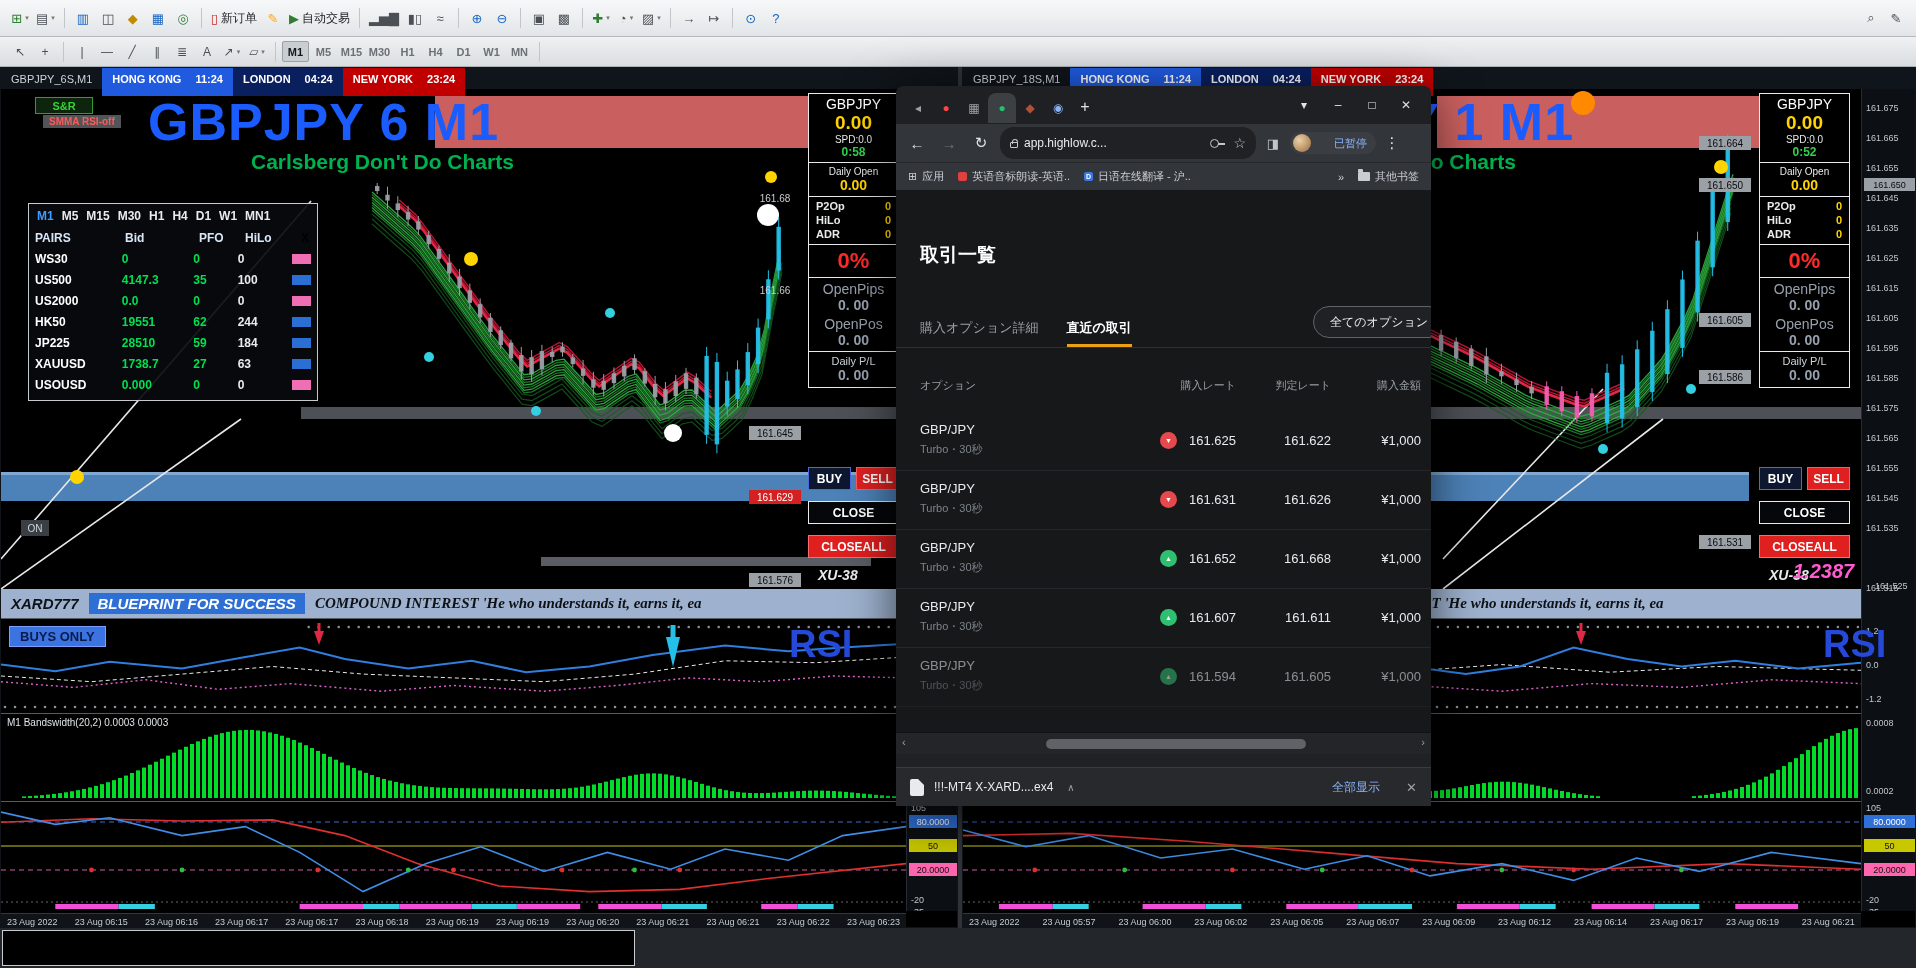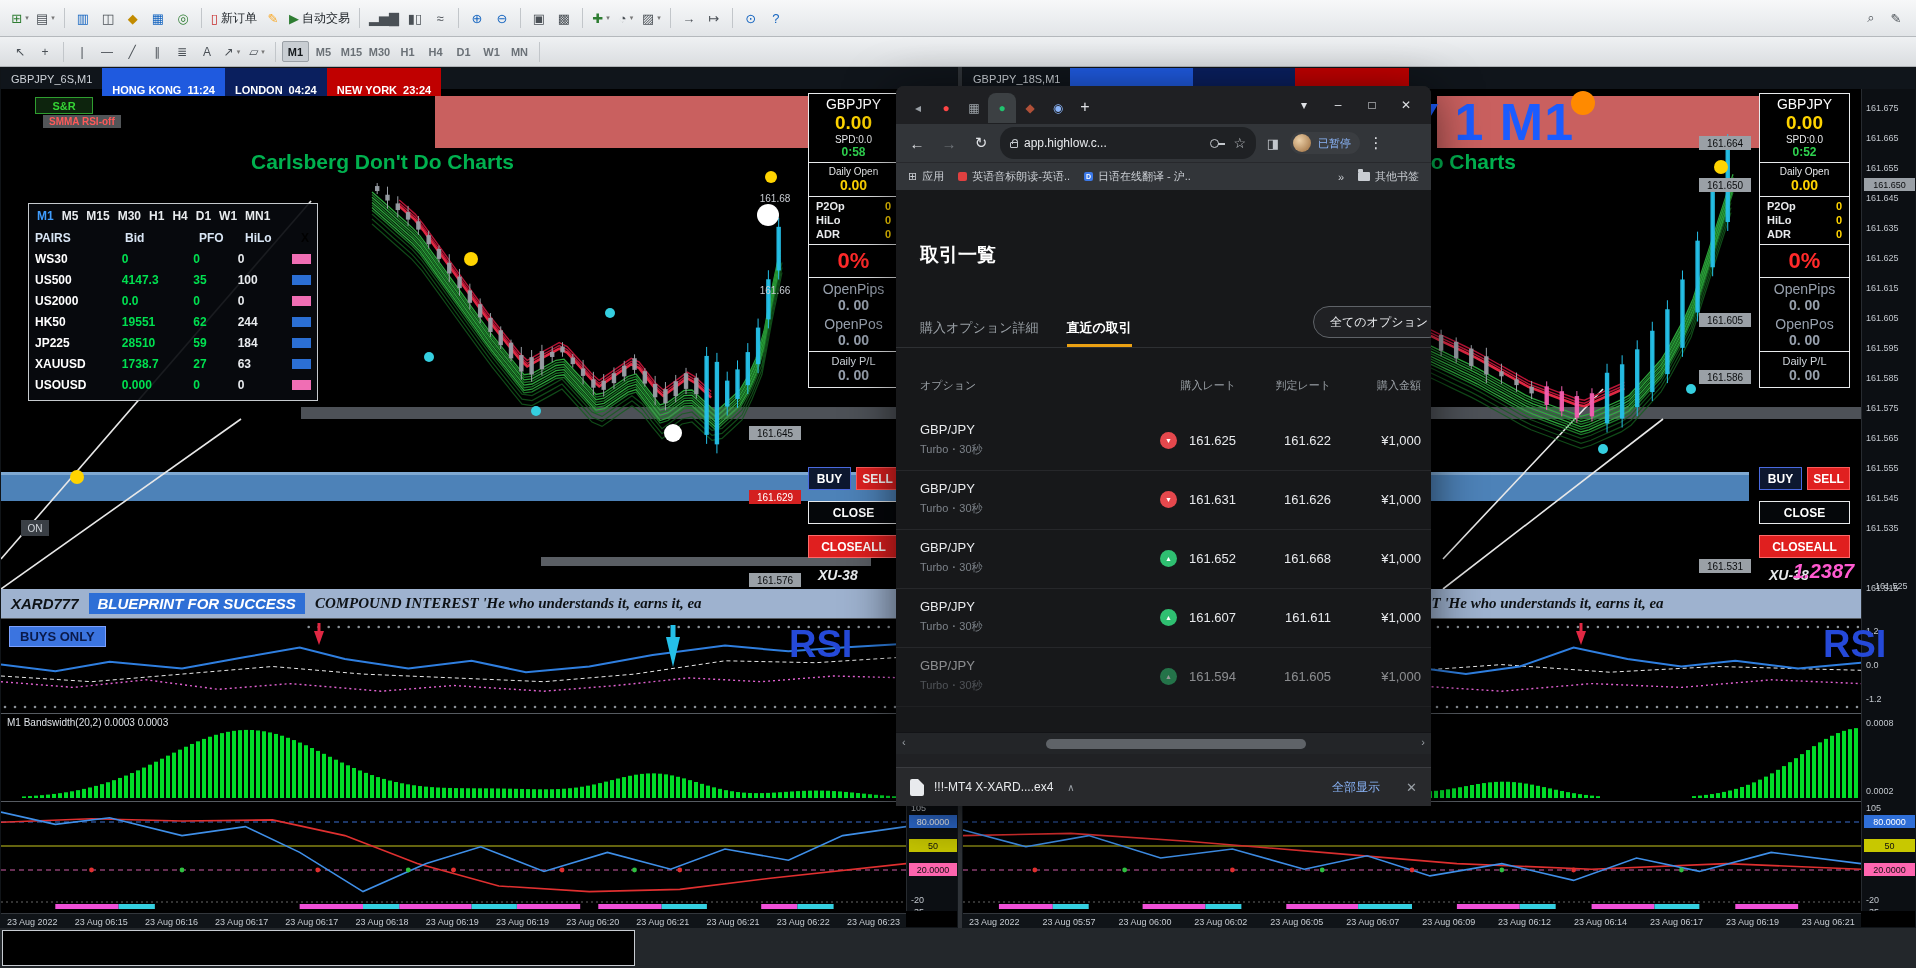"HONG KONG" .clockbox { align-items: flex-end -> center; gap: 6px -> 14px }
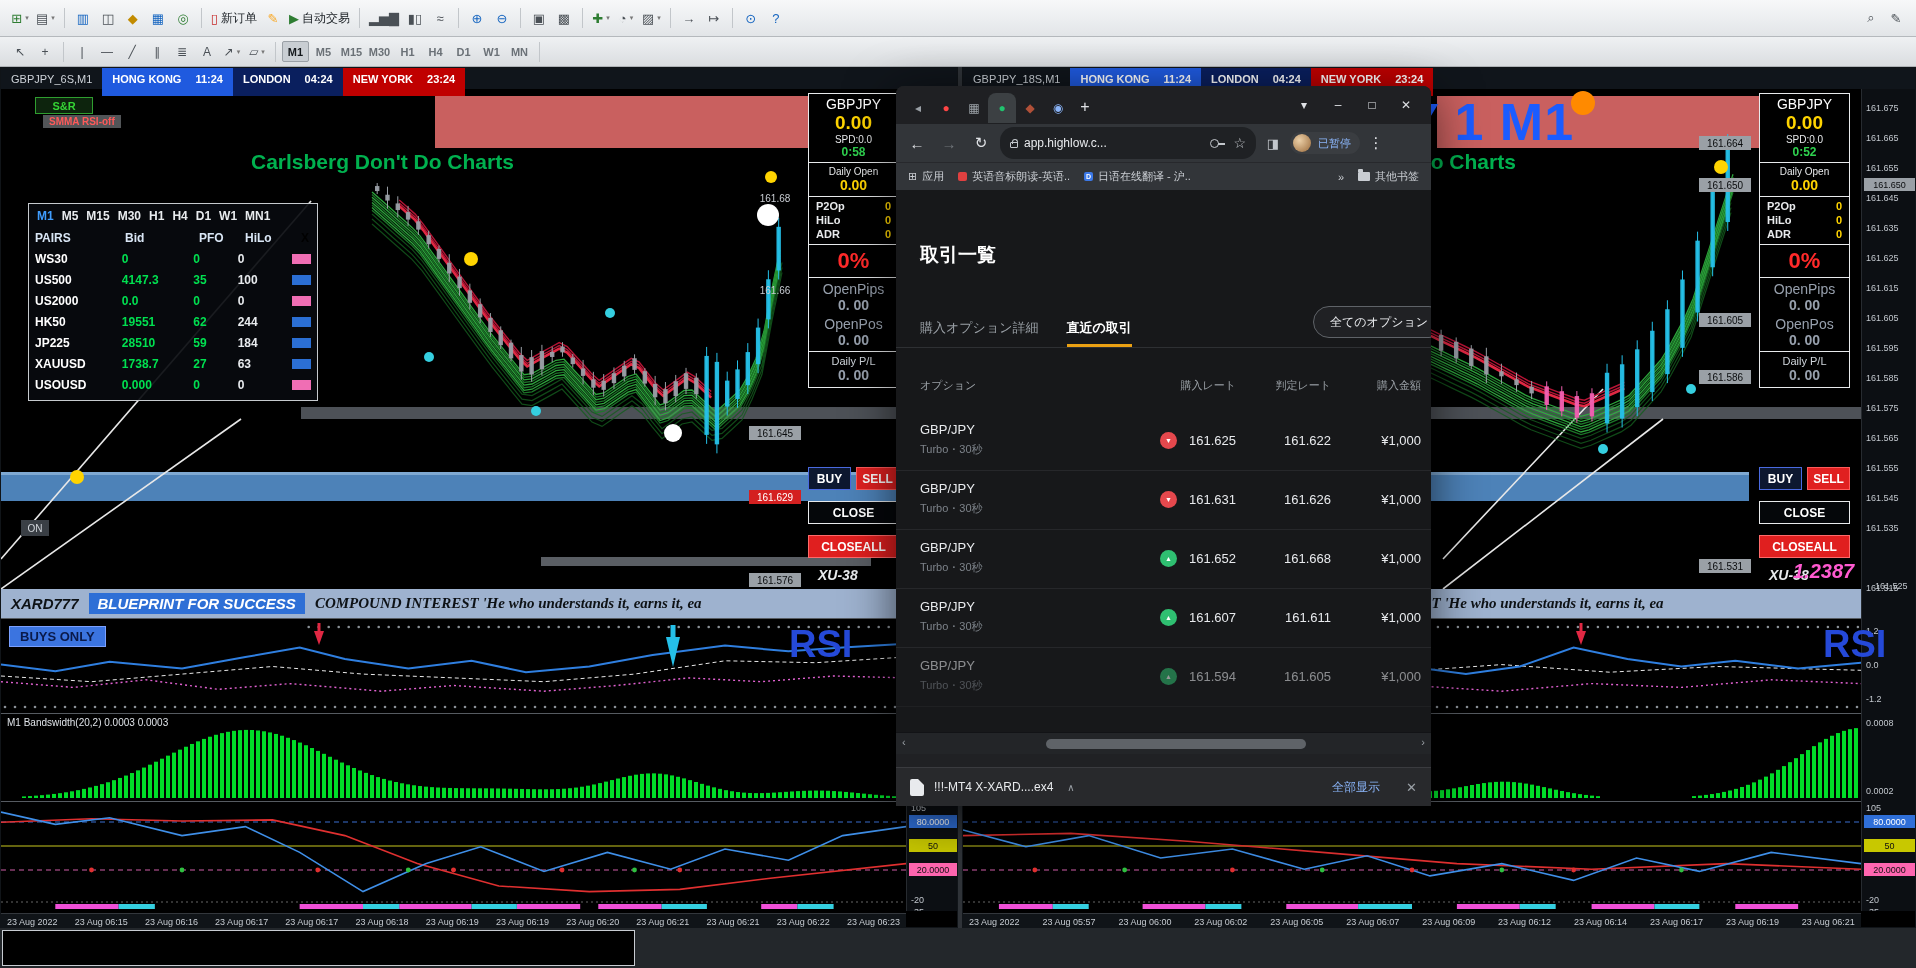"GBPJPY 6 M1" div.bigtitle { html: none -> <div>GBPJPY 6 M1</div> }
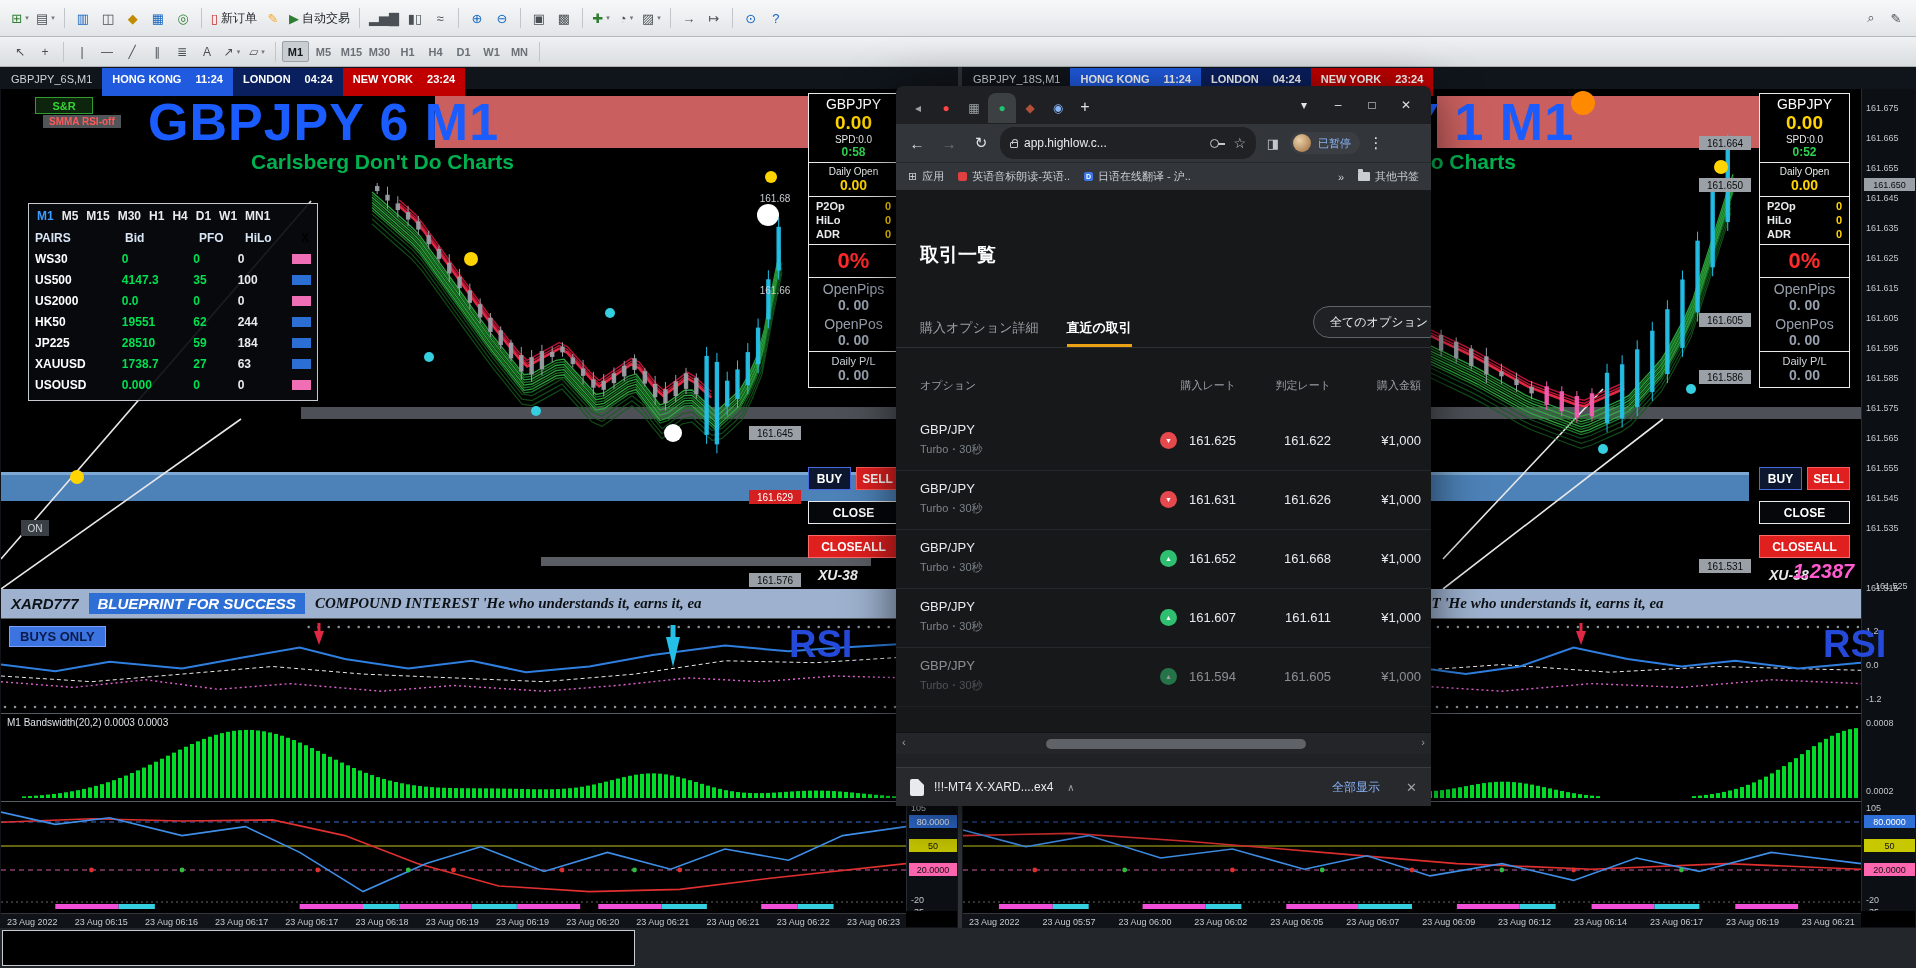"已暂停" .pausedbadge { gap: 7px -> 23px }
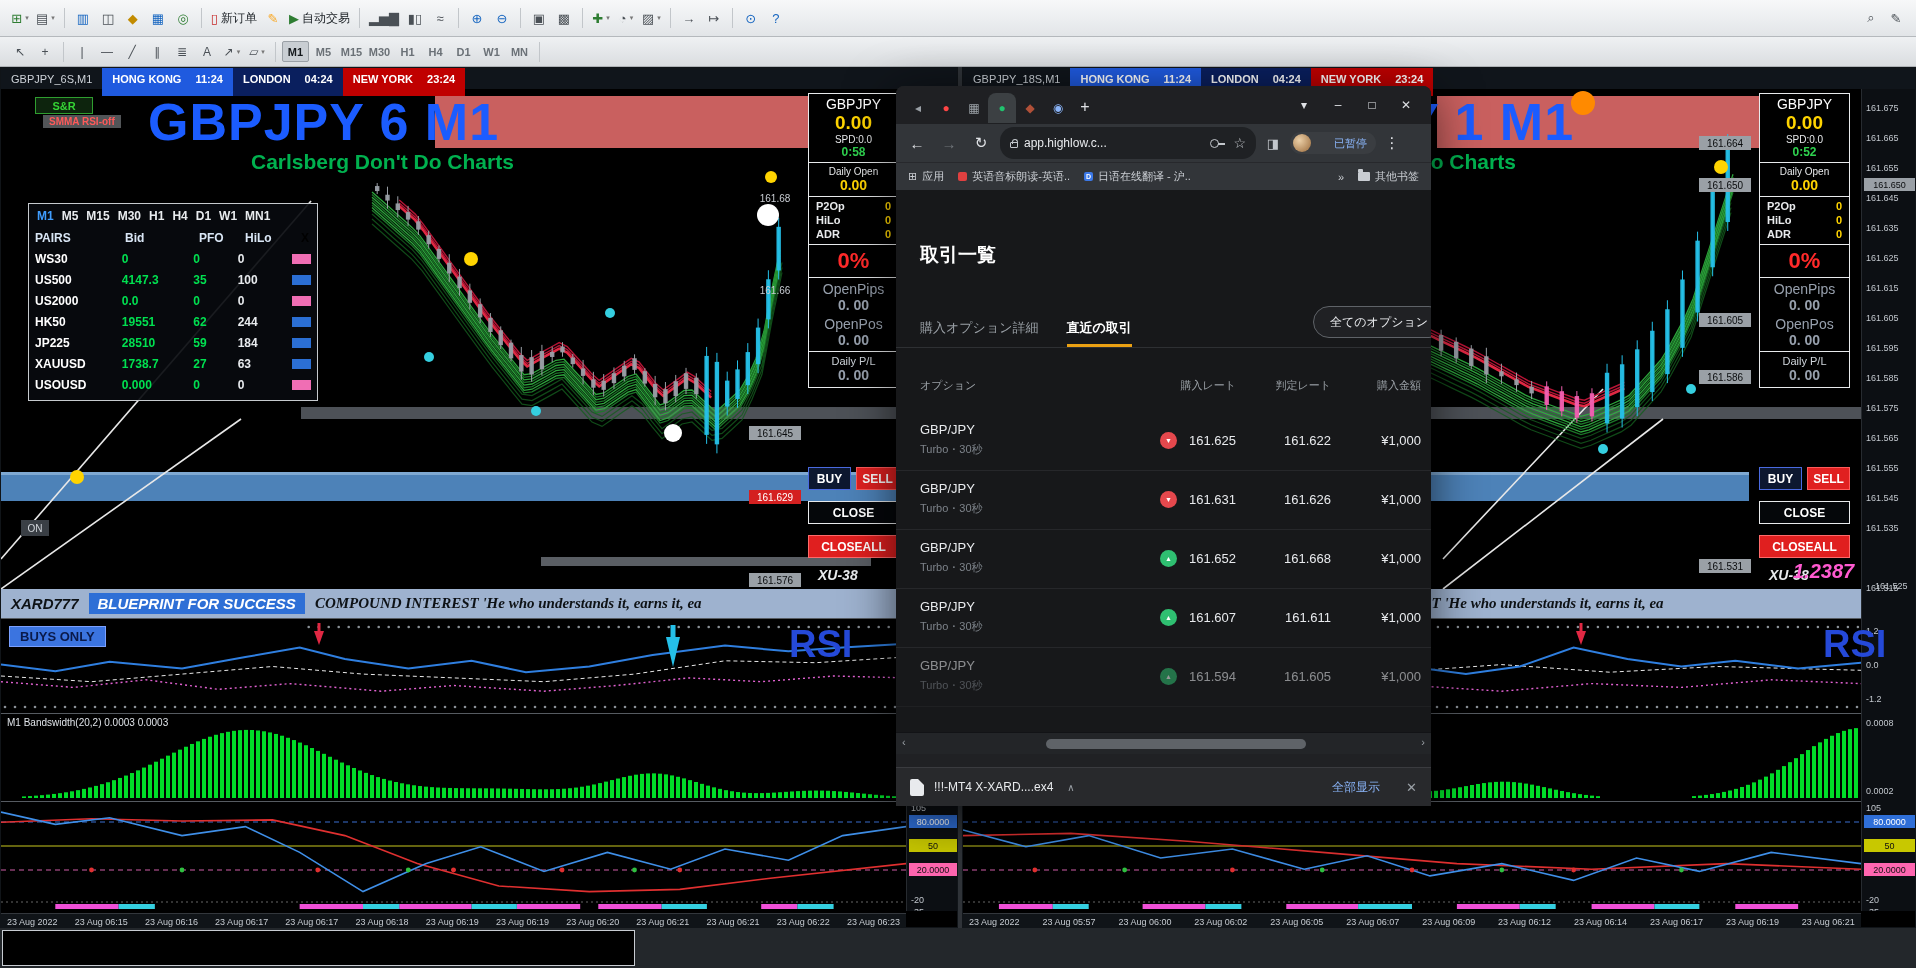"161.531" div.pmark { margin-top: 24px -> none }
